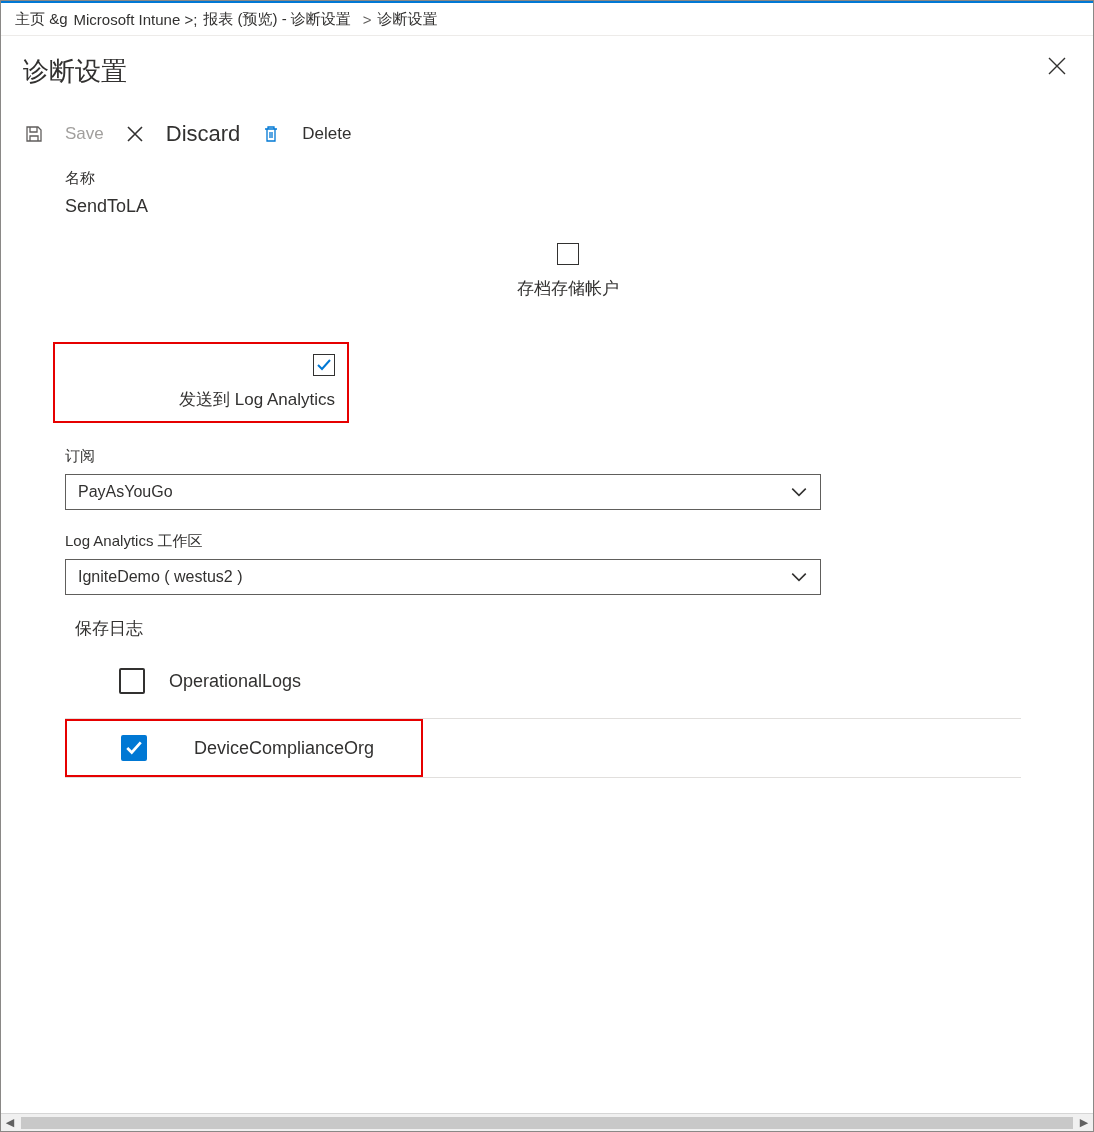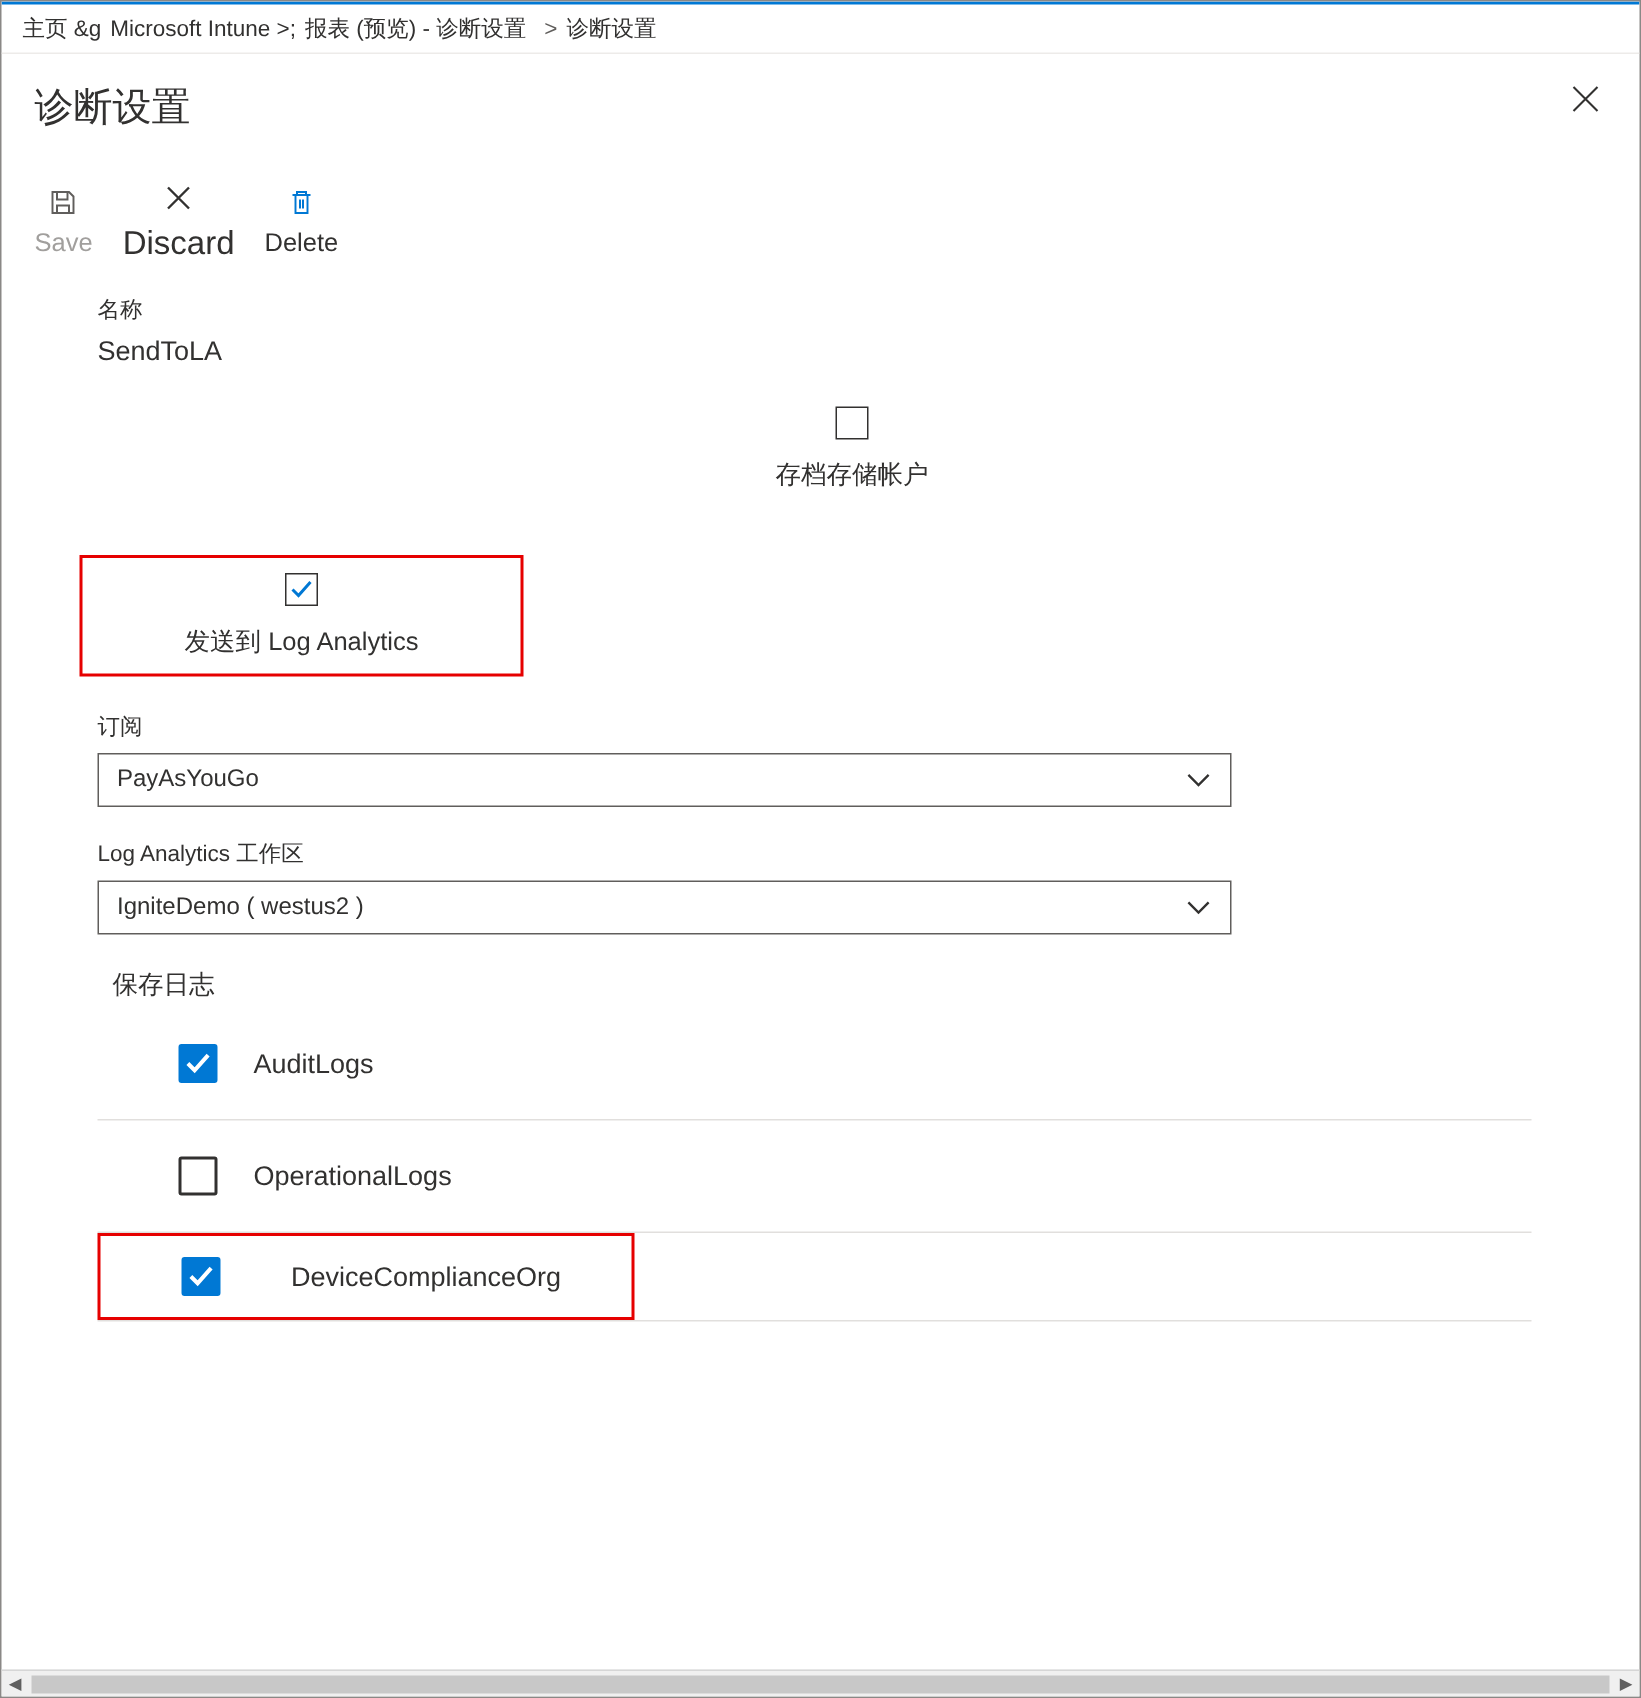"Save" .tb-item { flex-direction: column -> none; gap: 6px -> 20px }
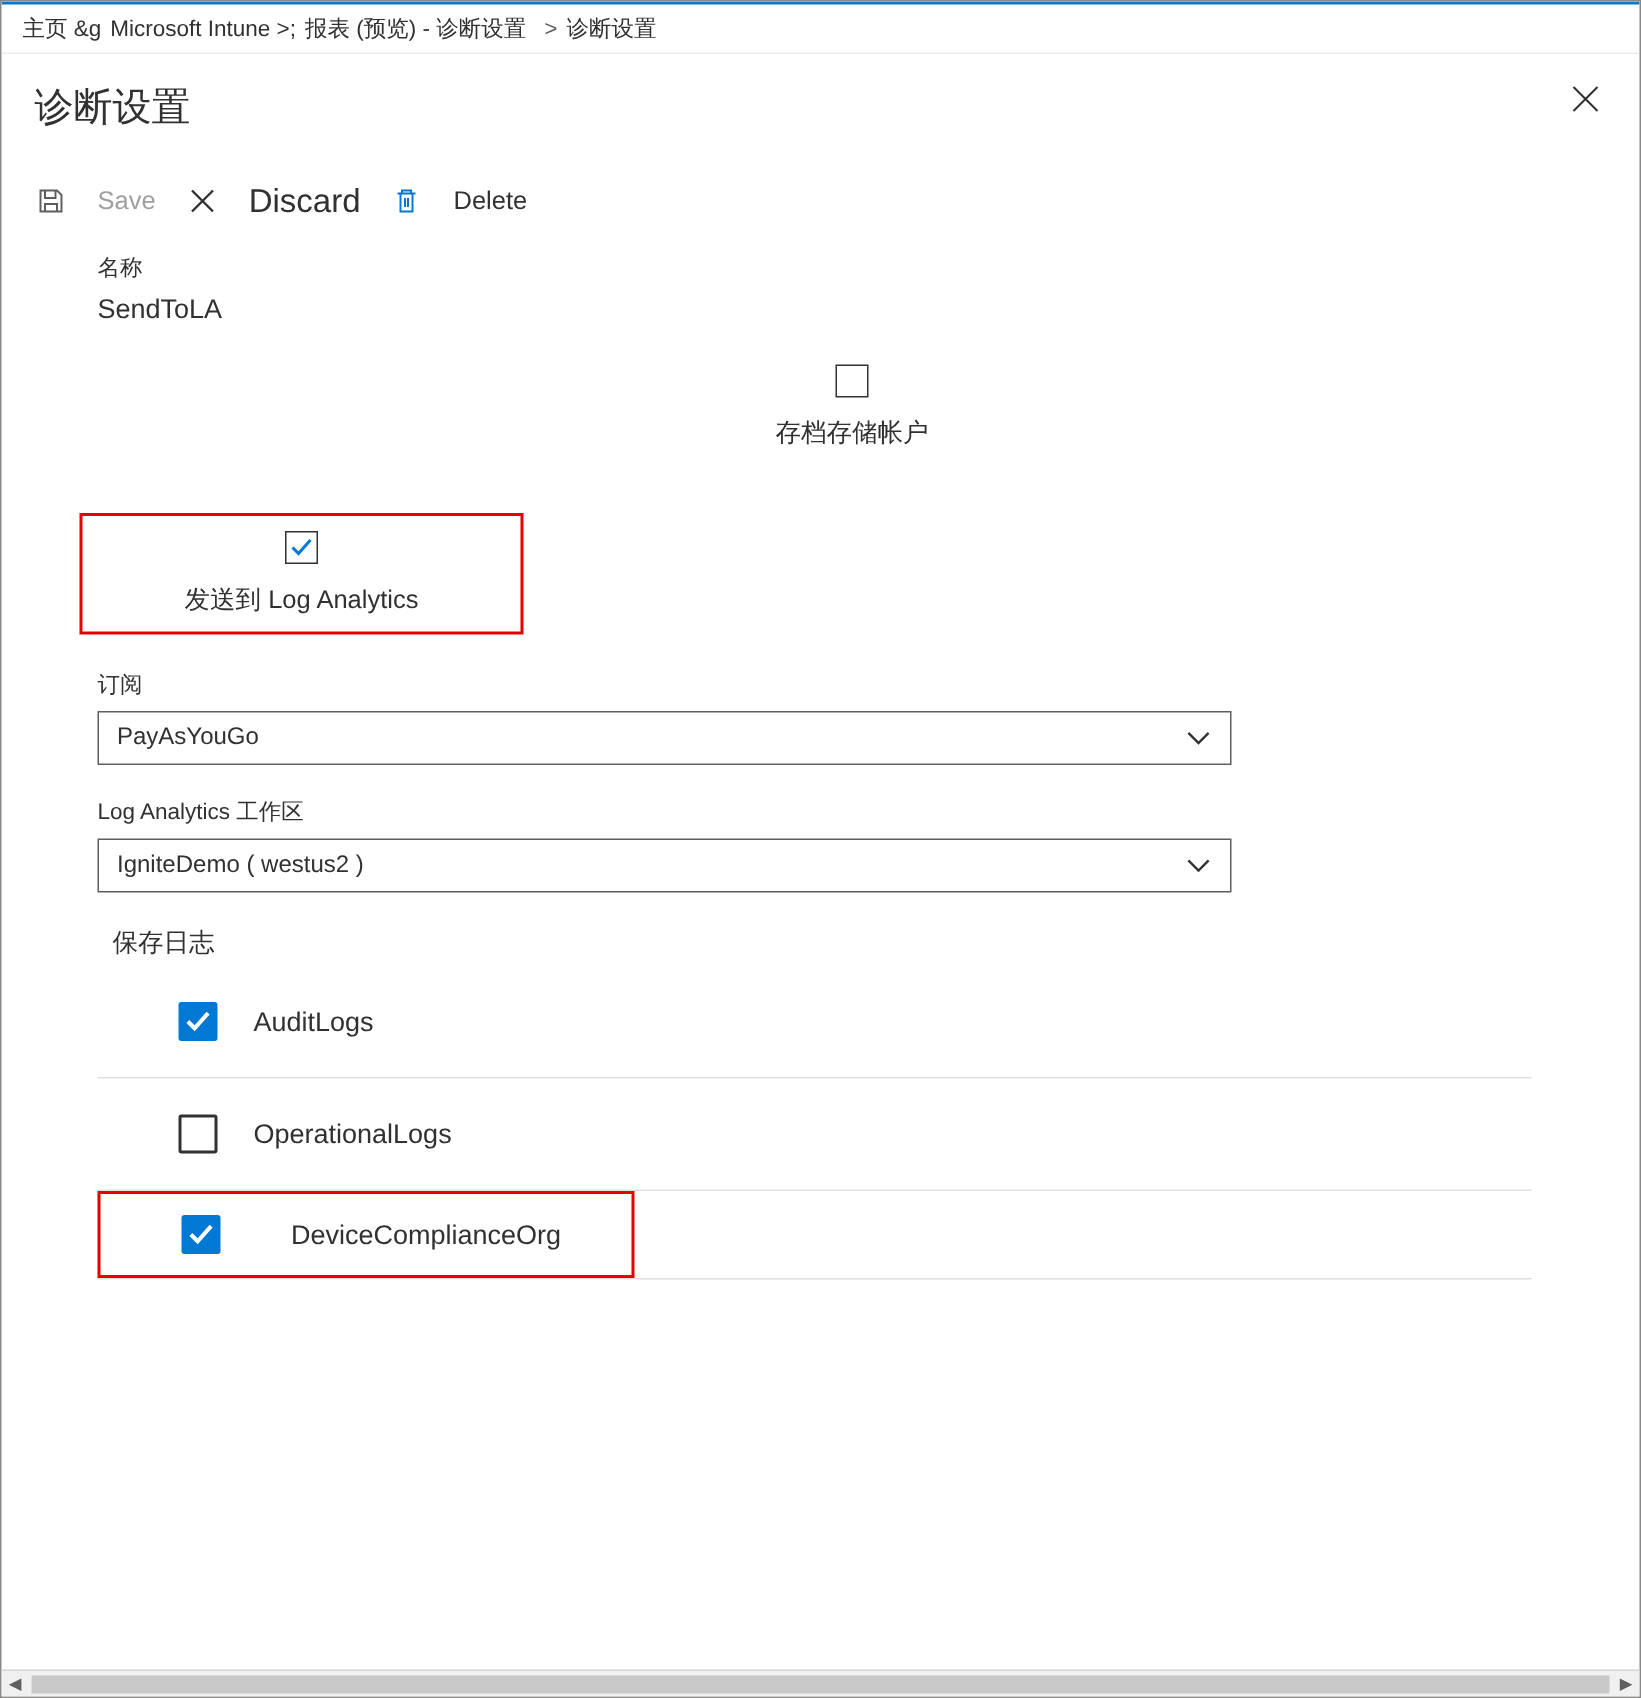"发送到 Log Analytics" div.checkbox-row { align-items: none -> flex-end }
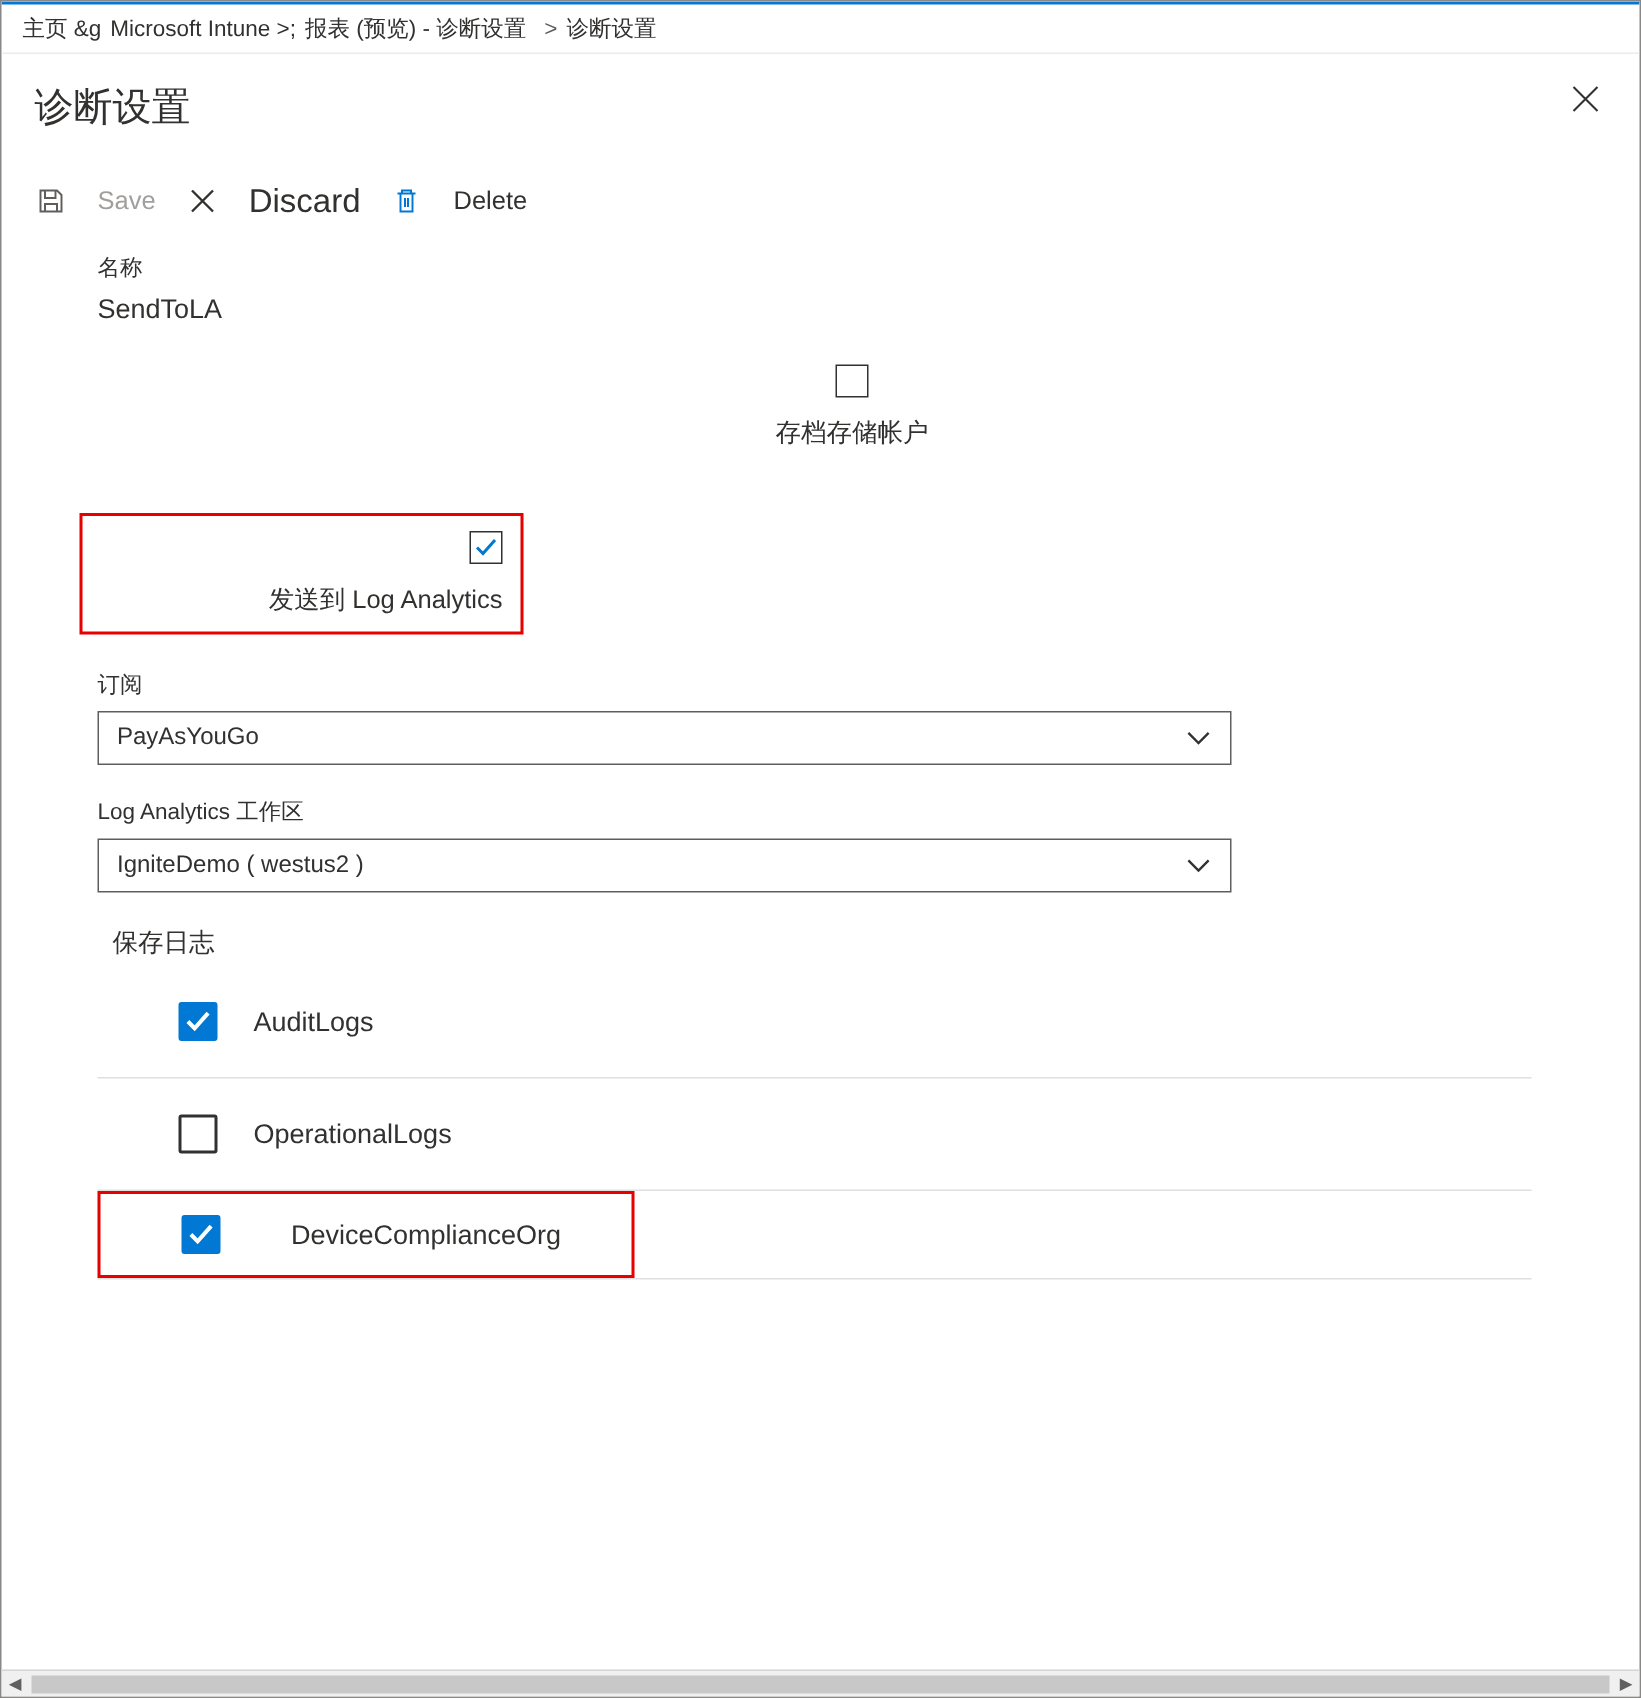"AuditLogs" div.logrow { html: <div> <div> <svg> <path></path> </svg> </div> <span>AuditLogs</span> </div> -> none }
